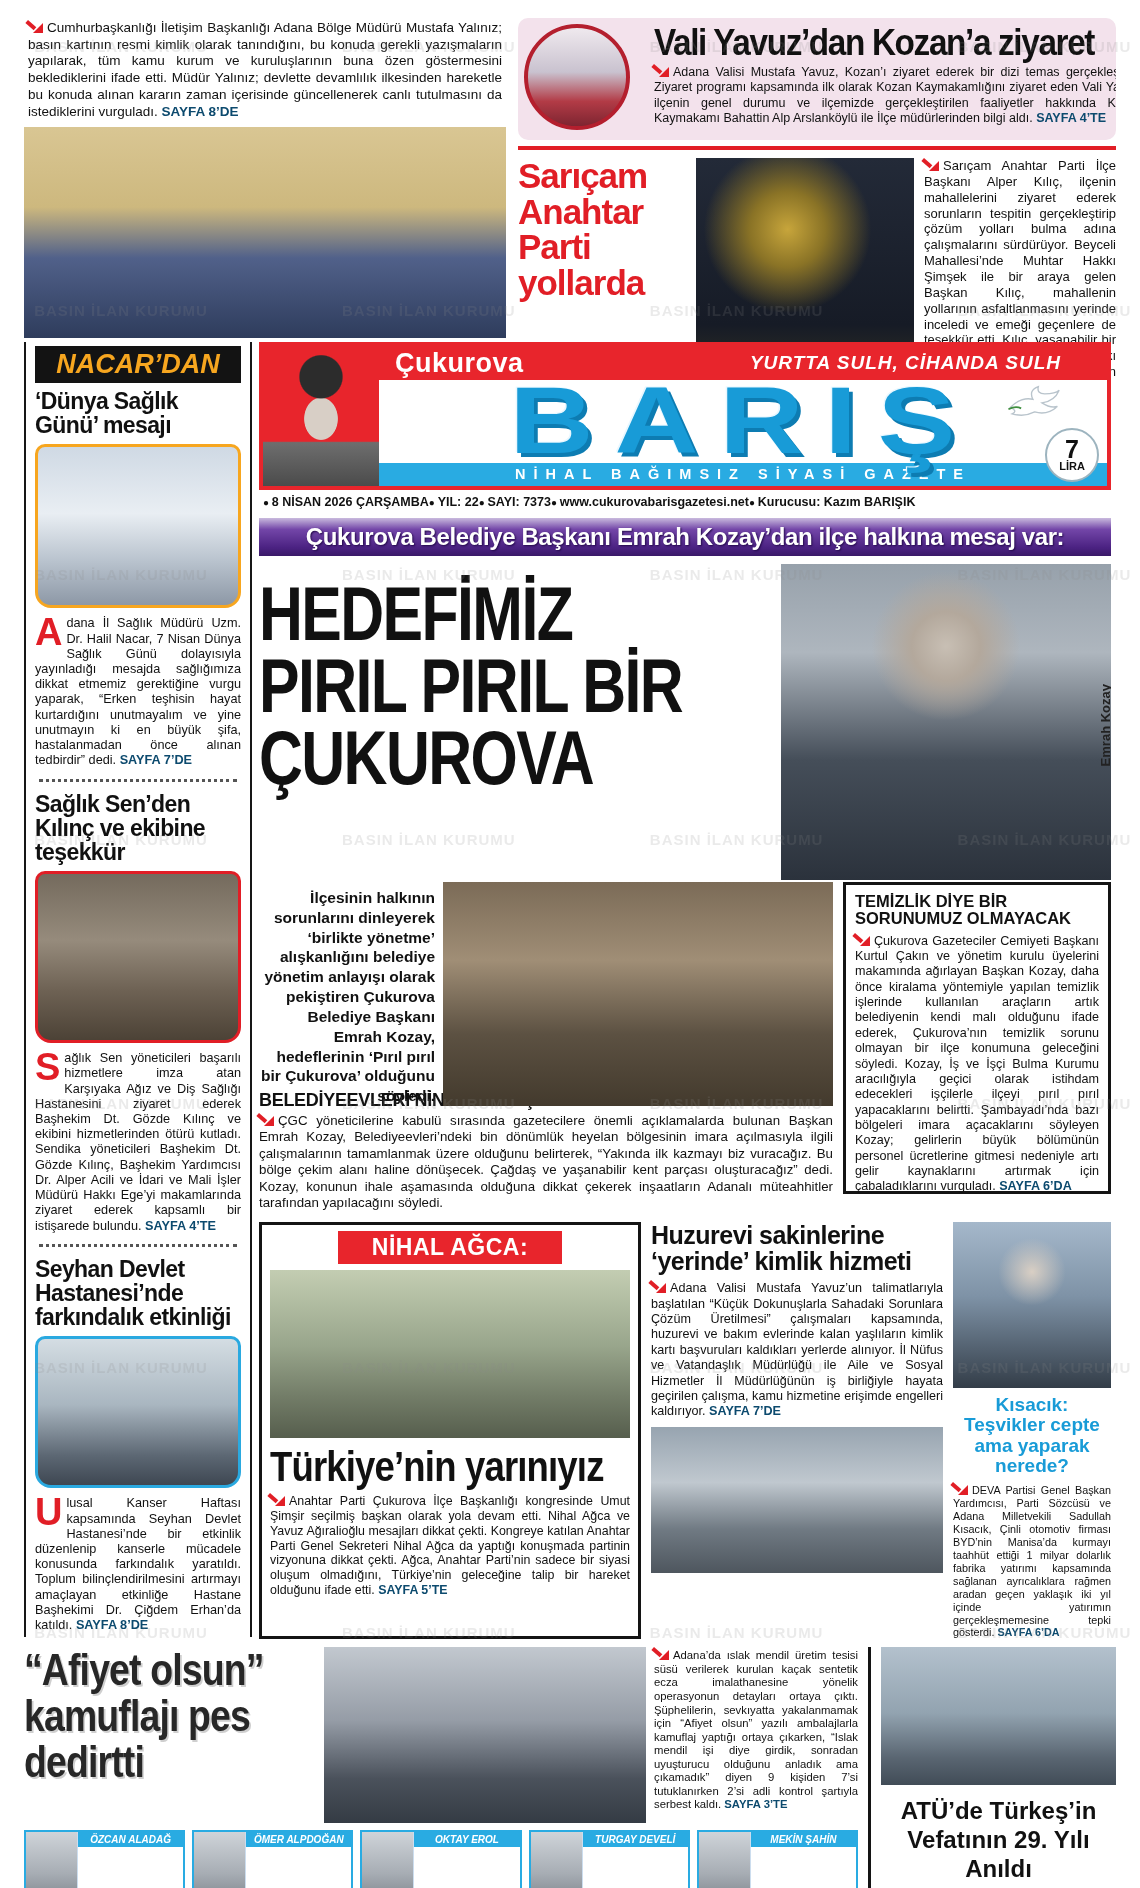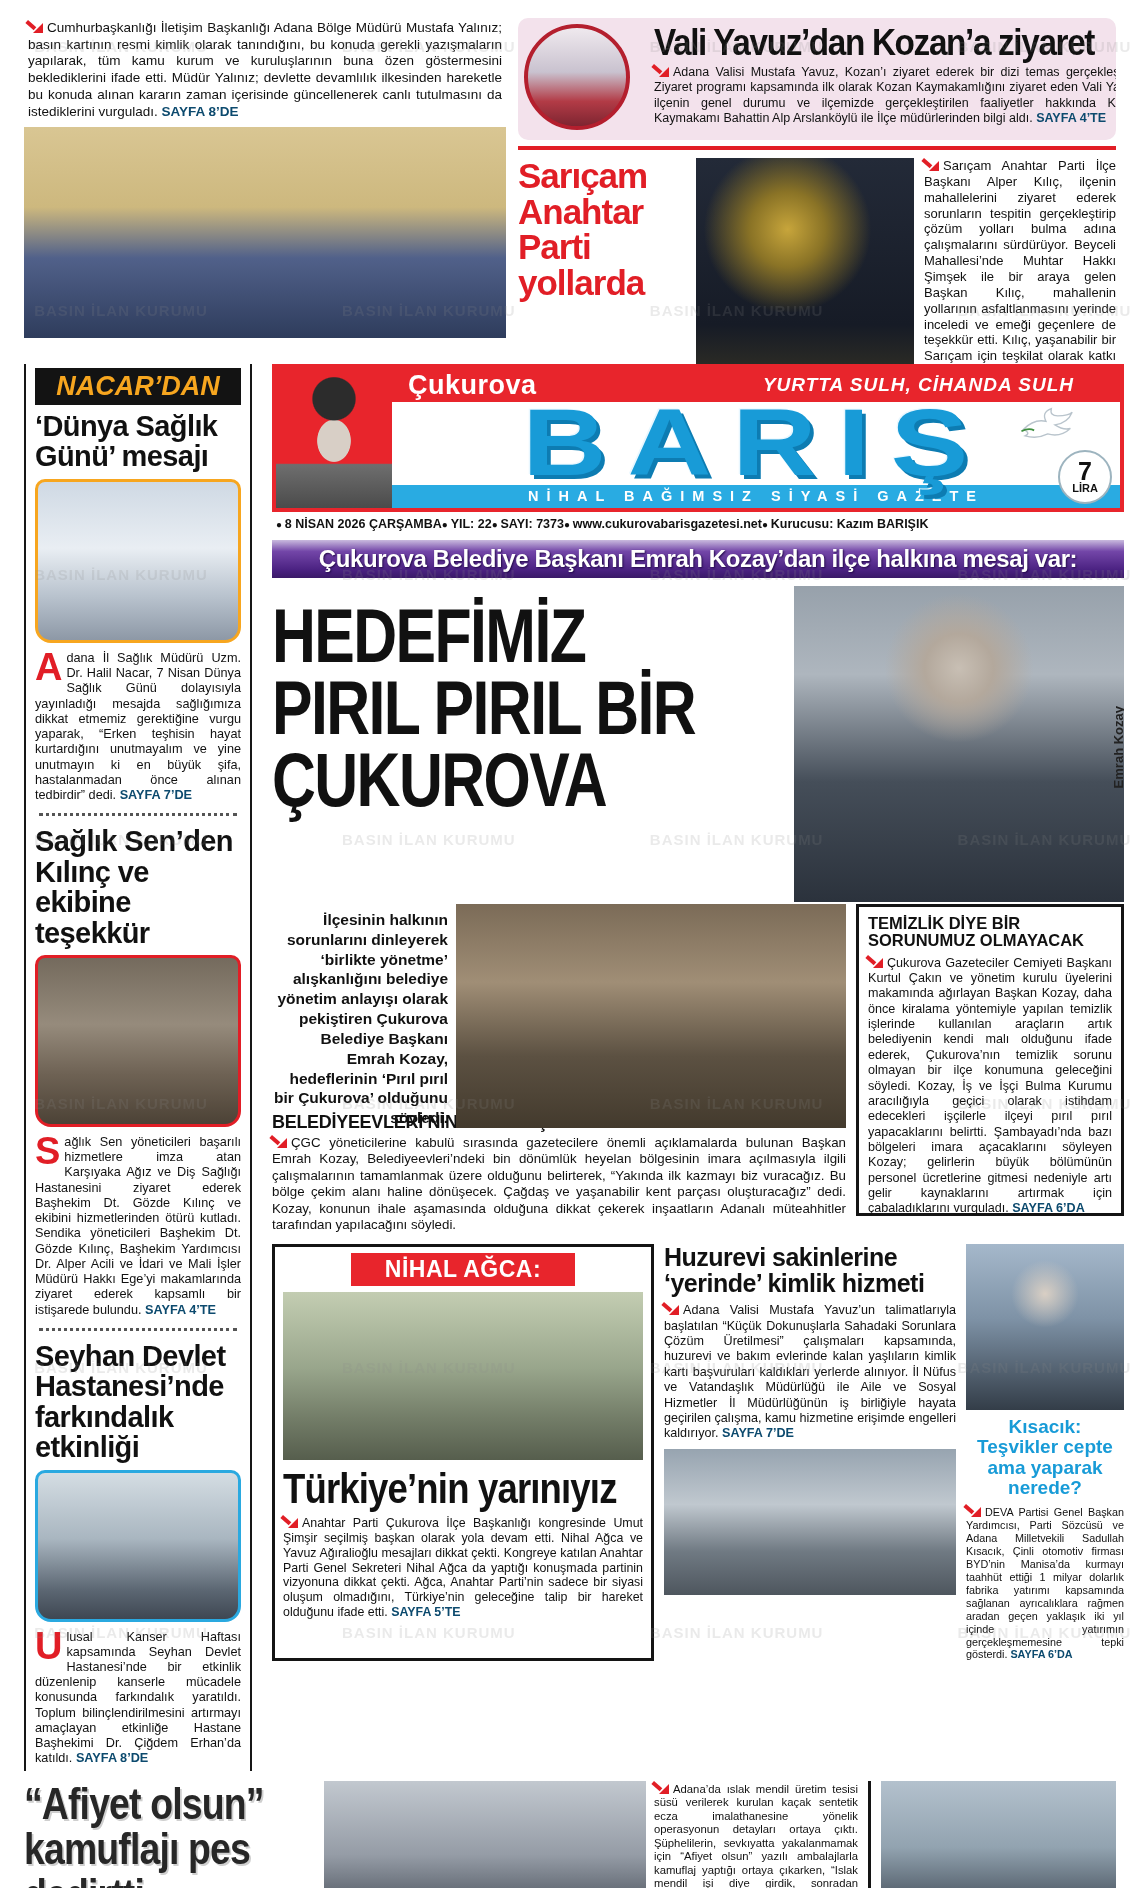"NACAR’DAN" .band2 { gap: 20px -> 7px; margin-top: 26px -> 4px }
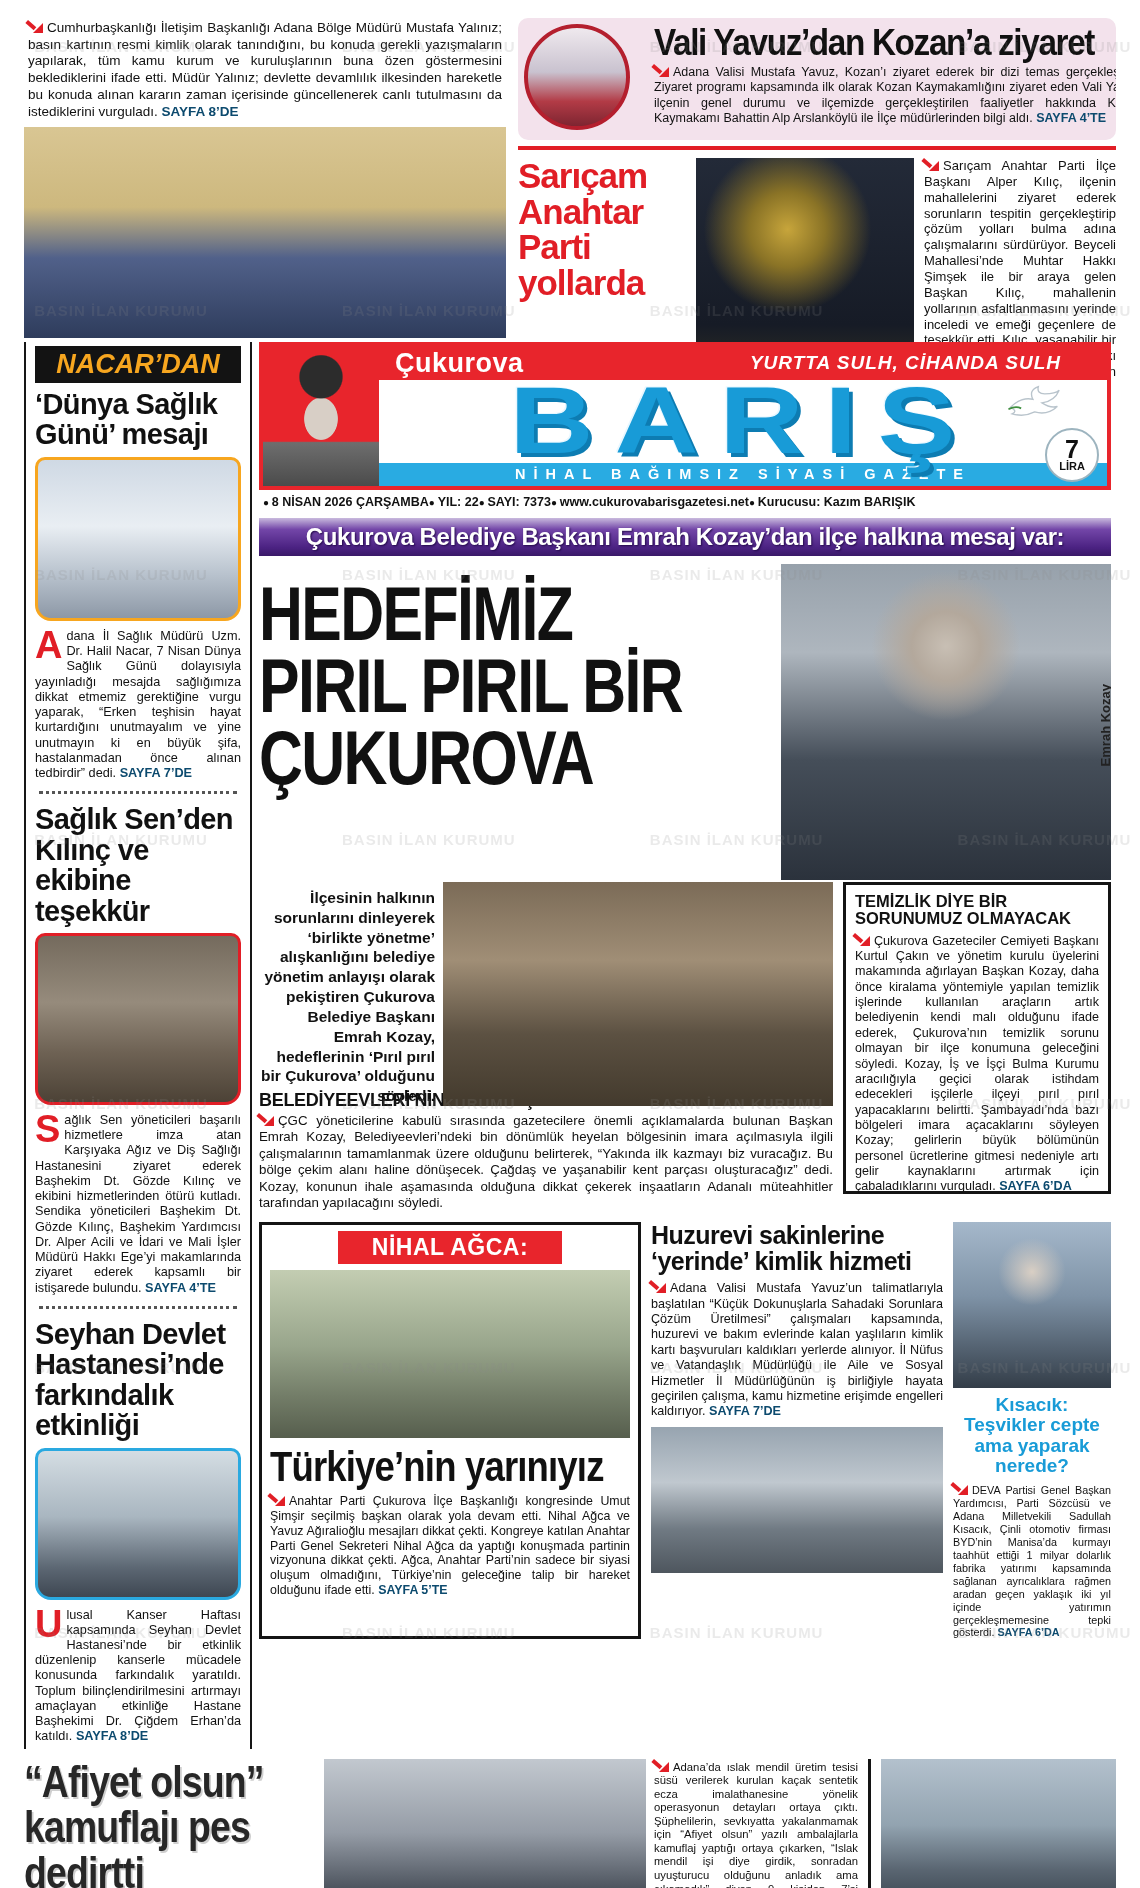"‘Dünya Sağlık Günü’ mesajı" .sb-head { font-size: 29px -> 23px }
